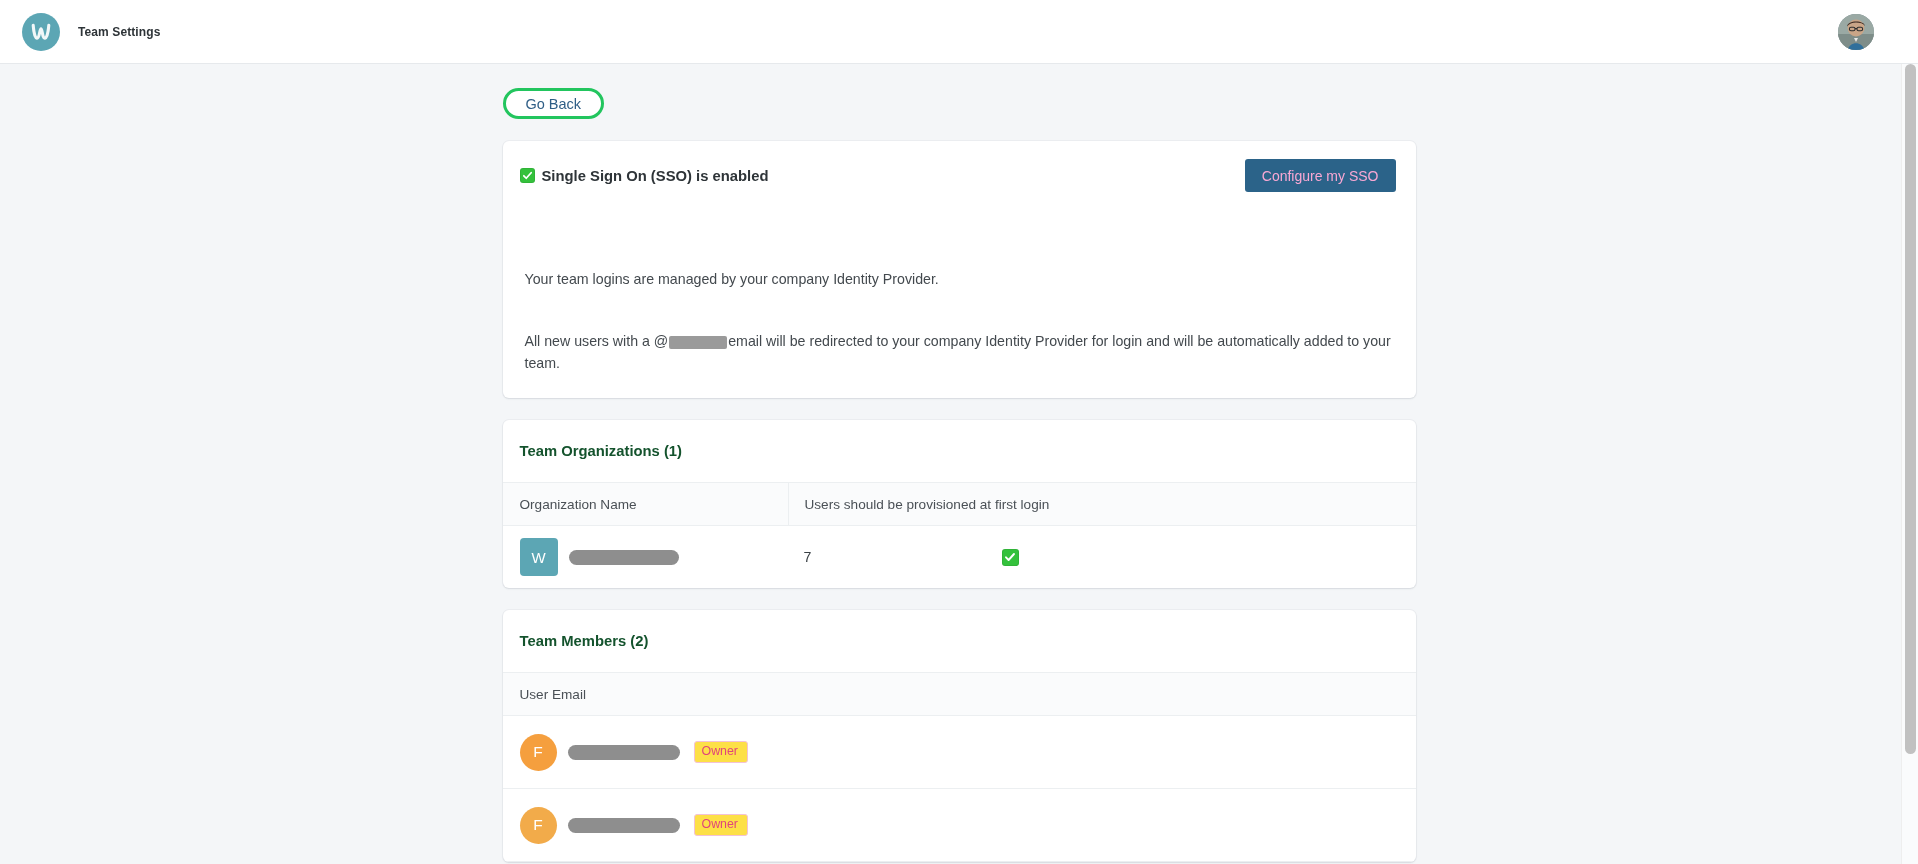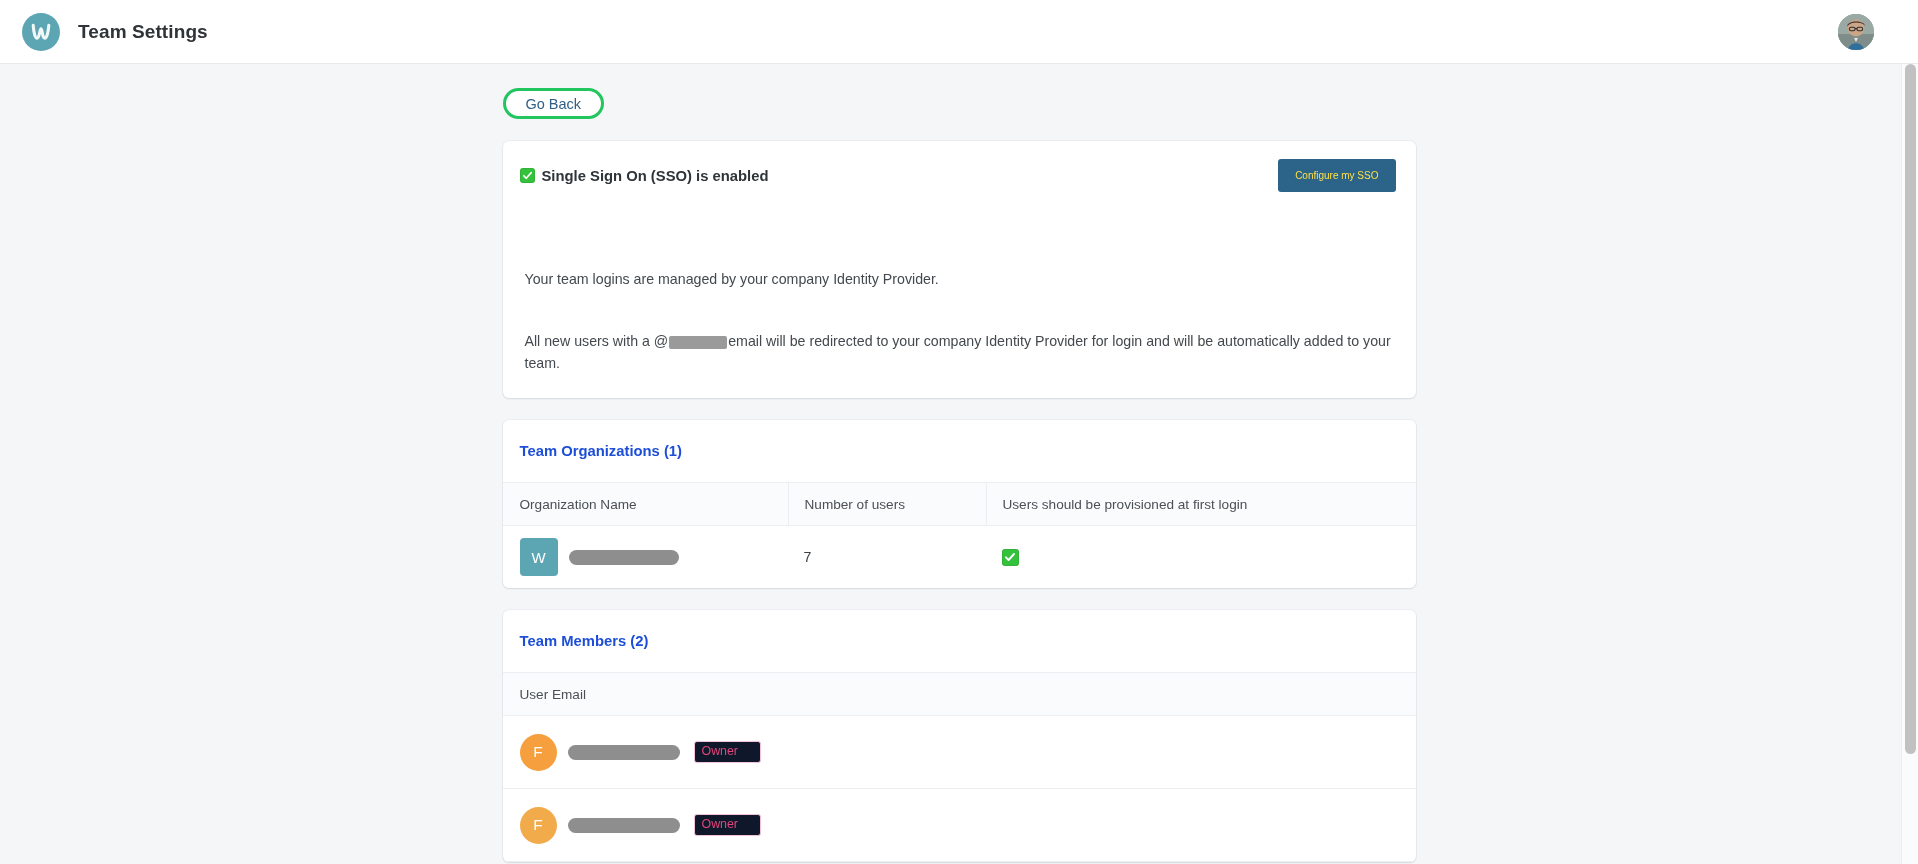"Team Settings" .app-title { font-size: 19px -> 12px }
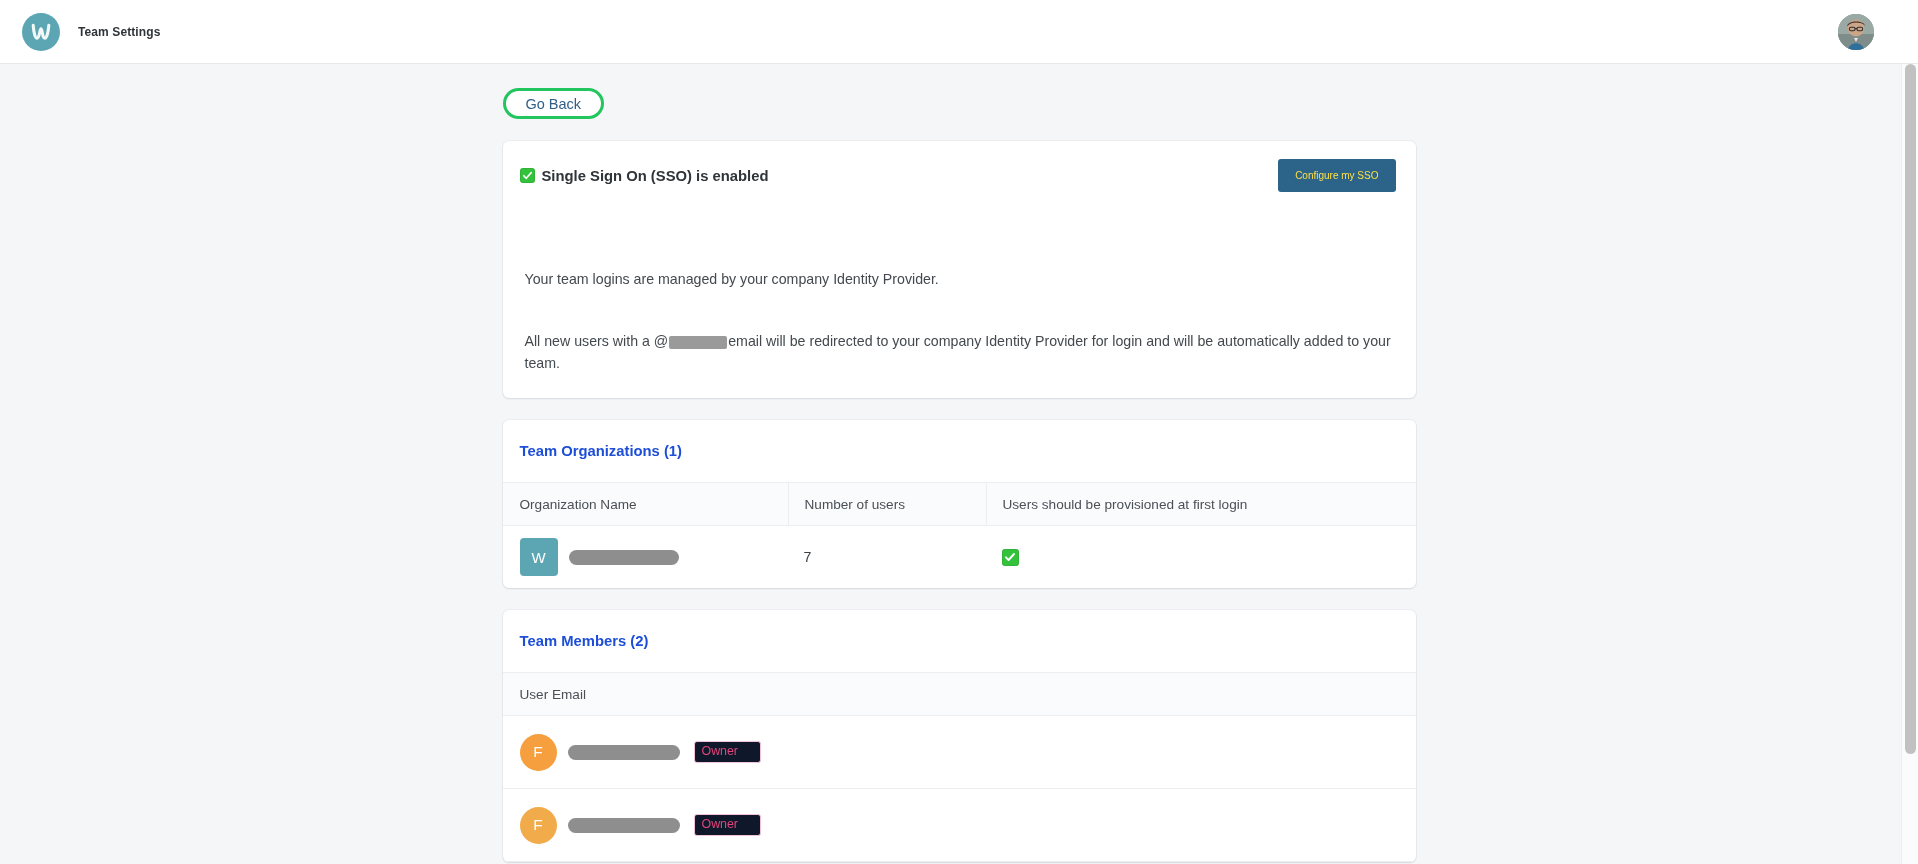"Configure my SSO" .btn-primary { color: #fde047 -> #f9a8d4; font-size: 10px -> 14px }
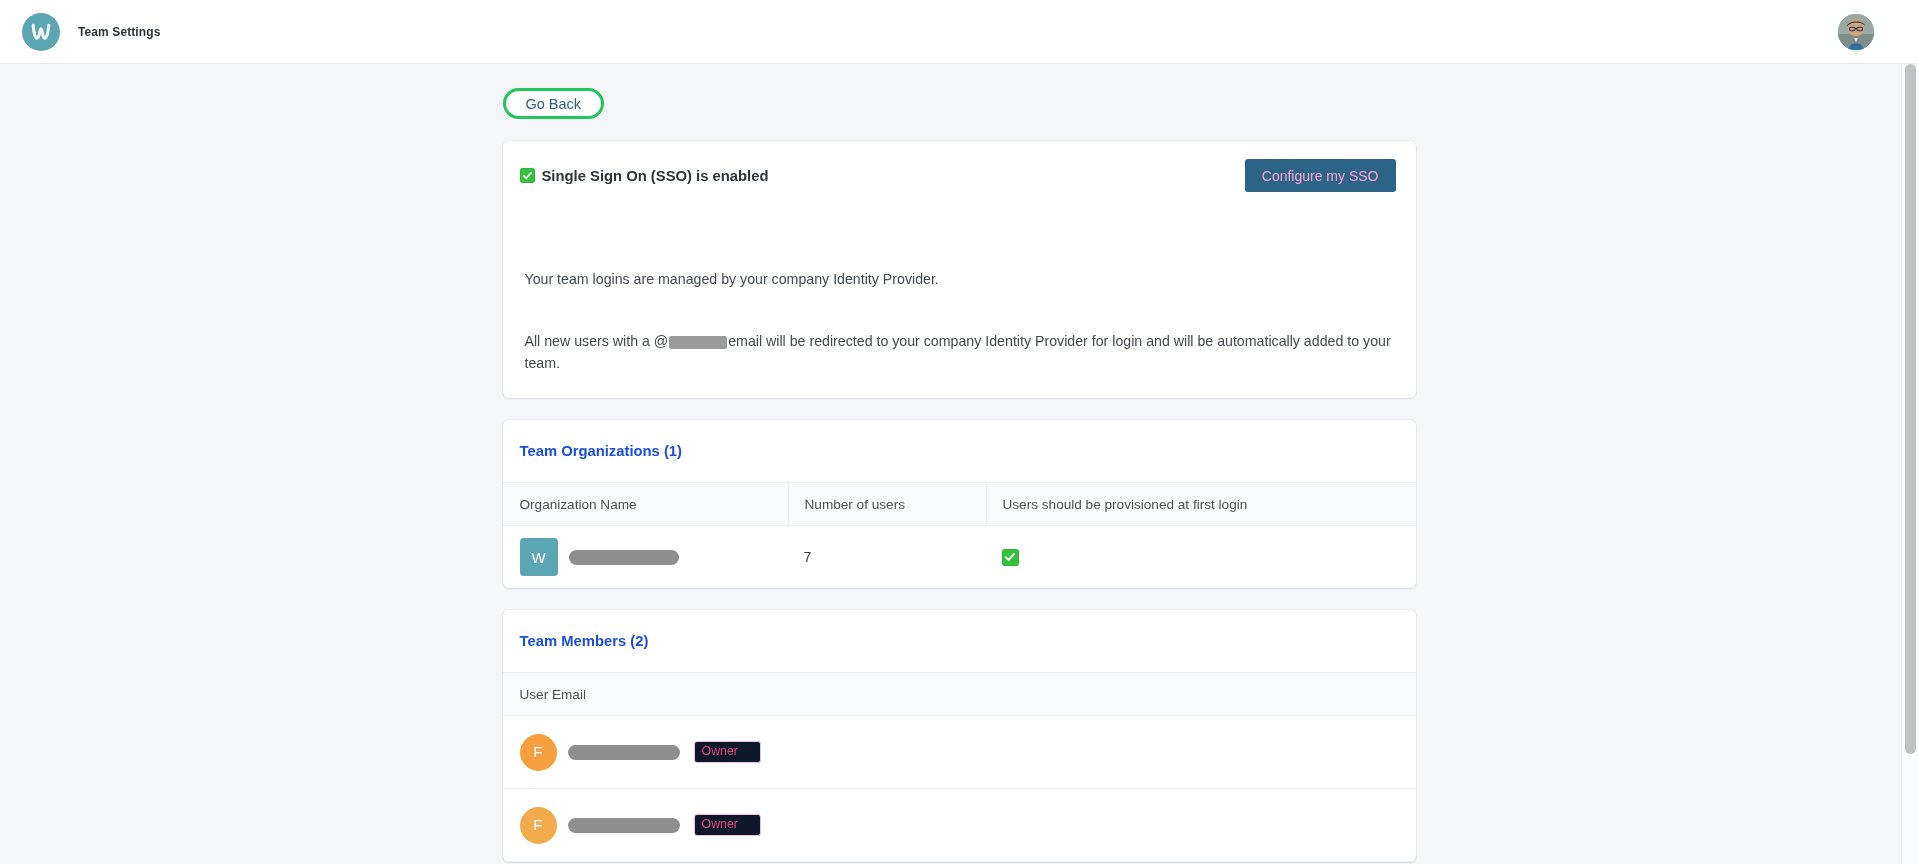"Team Organizations (1)" .section-title { color: #1d4ed8 -> #14532d }
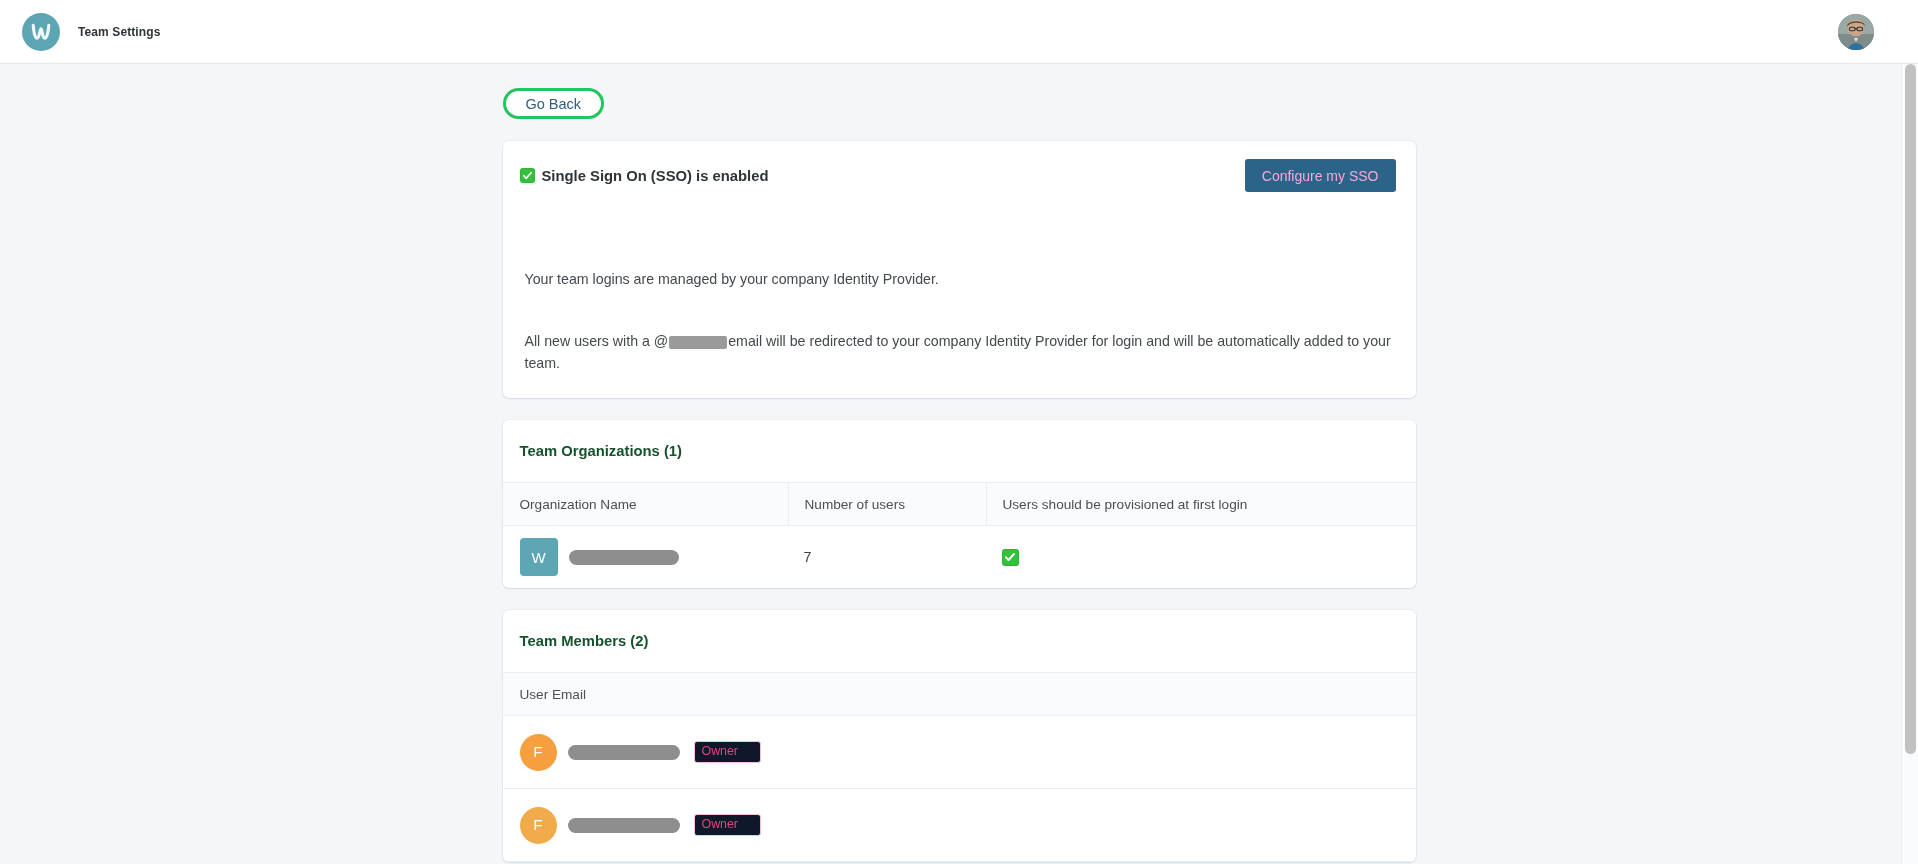"Number of users" div.th { html: <div>Number of users</div> -> none }
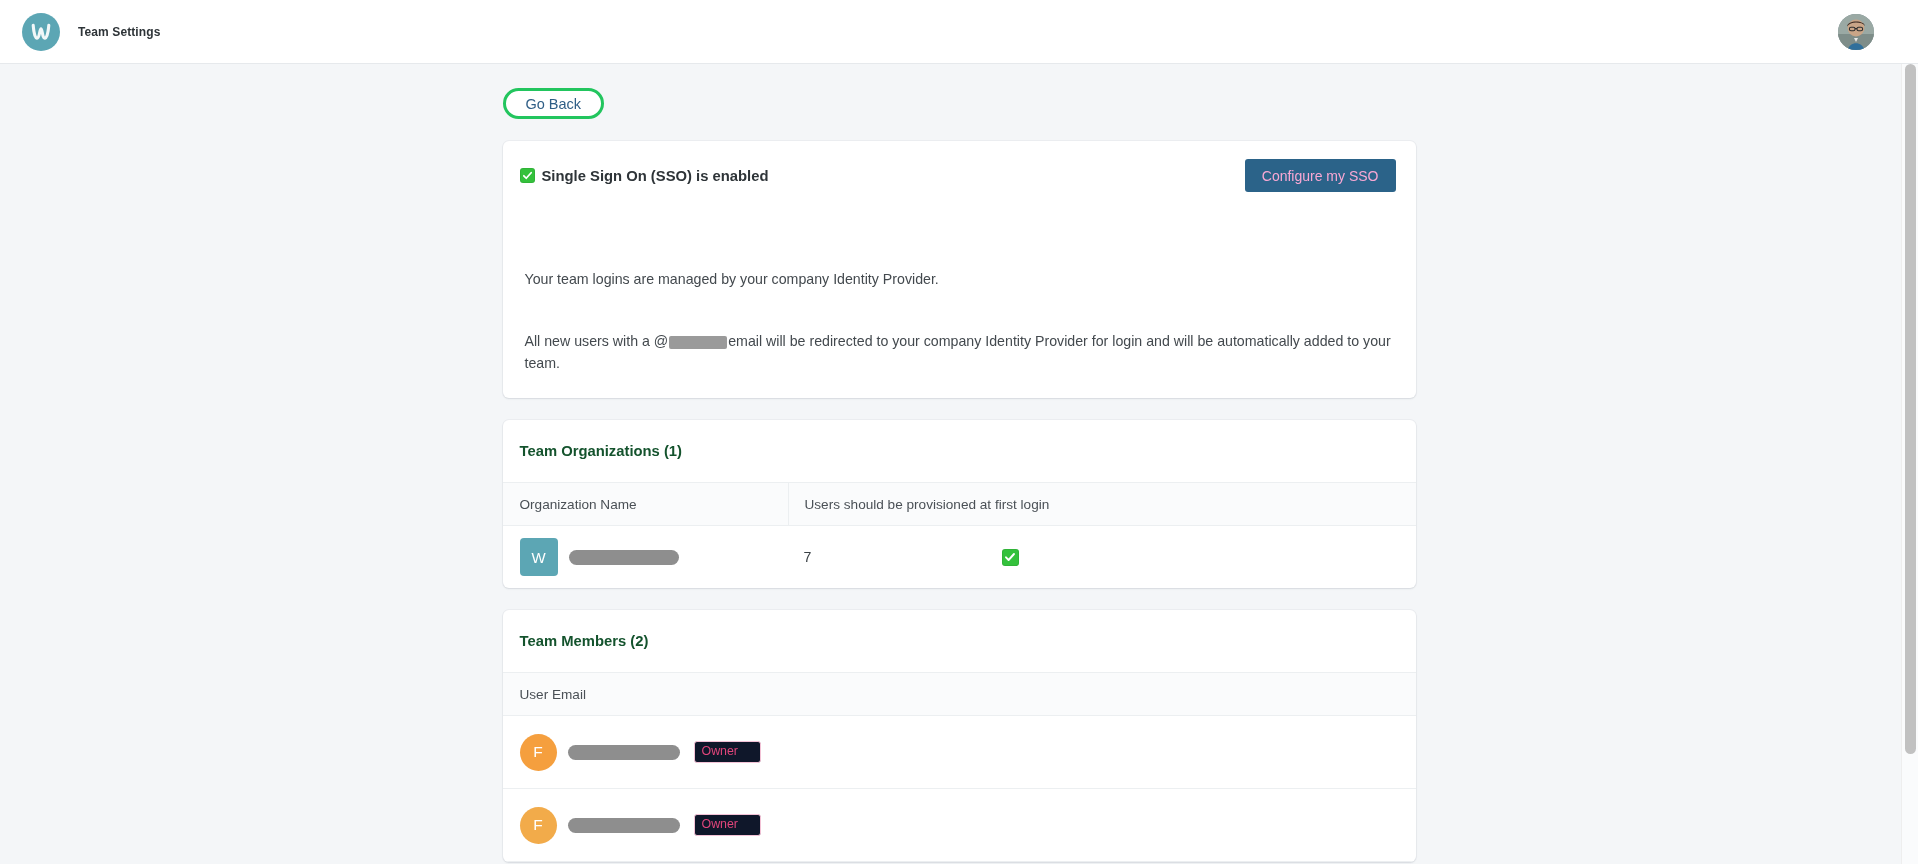"Owner" .badge-owner { background: #0f172a -> #fde047; padding: 3px 22px 4px 7px -> 3px 9px 4px 7px }
